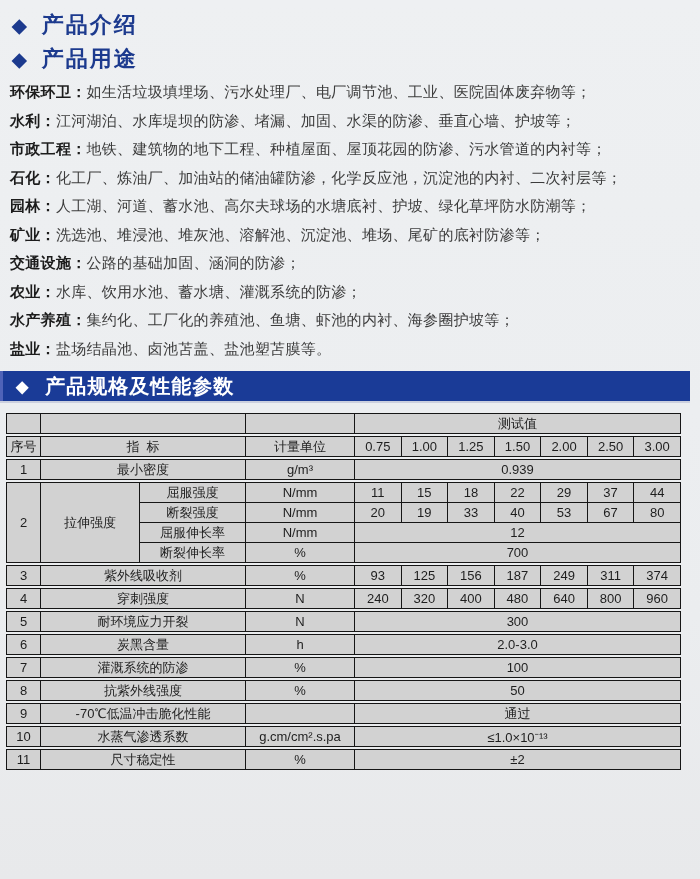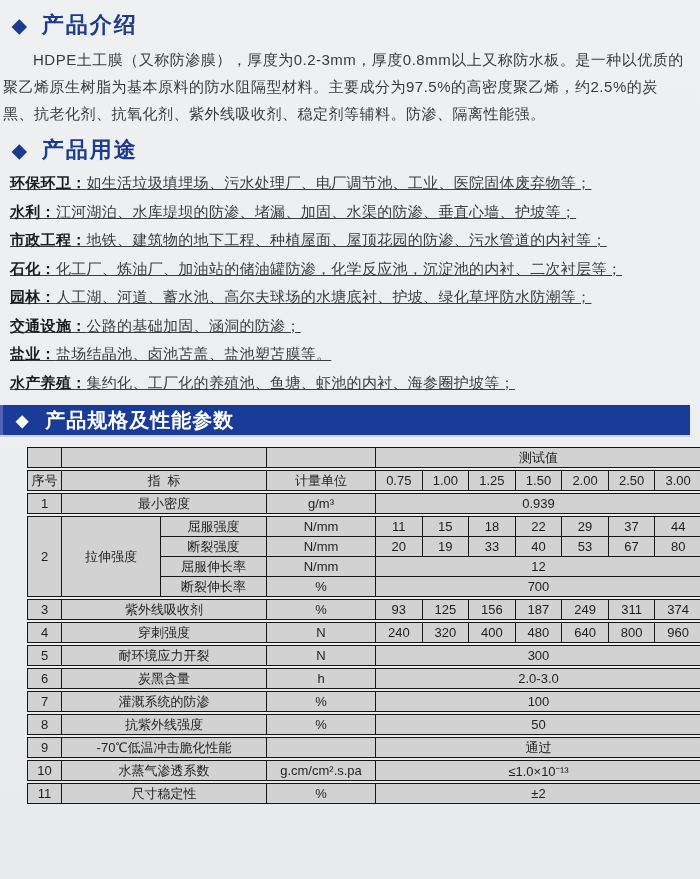"HDPE土工膜（又称防渗膜），厚度为0.2-3mm，厚度0.8mm以上又称防水板" p.intro-para { html: <p>HDPE土工膜（又称防渗膜），厚度为0.2-3mm，厚度0.8mm以上又称防水板。是一种以优质的聚乙烯原生树脂为基本原料的防水阻隔型材料。主要成分为97.5%的高密度聚乙烯，约2.5%的炭黑、抗老化剂、抗氧化剂、紫外线吸收剂、稳定剂等辅料。防渗、隔离性能强。</p> -> none }
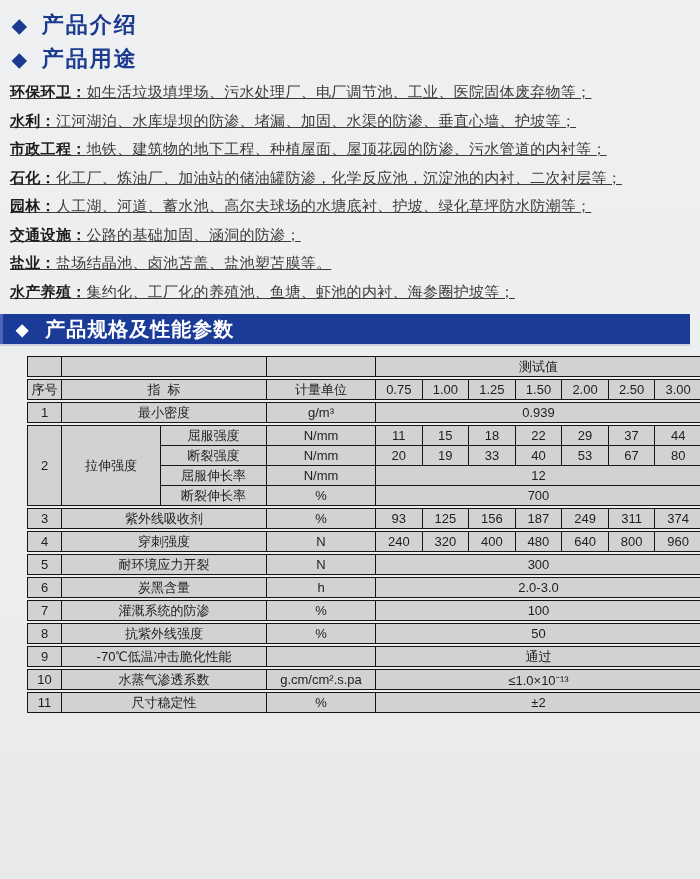"环保环卫：如生活垃圾填埋场、污水处理厂、电厂调节池、工业、医院固体废弃物等；" .uses-list li { text-decoration: underline -> none }
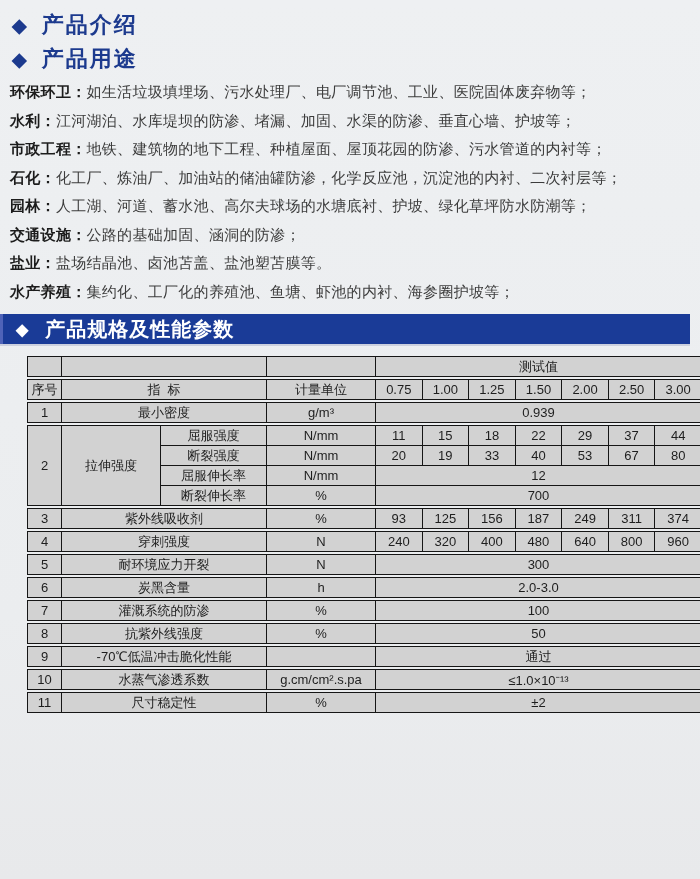"矿业：洗选池、堆浸池、堆灰池、溶解池、沉淀池、堆场、尾矿的底衬防渗等；" li { html: none -> <li><span>矿业：</span><span>洗选池、堆浸池、堆灰池、溶解池、沉淀池、堆场、尾矿的底衬防渗等；</span></li> }
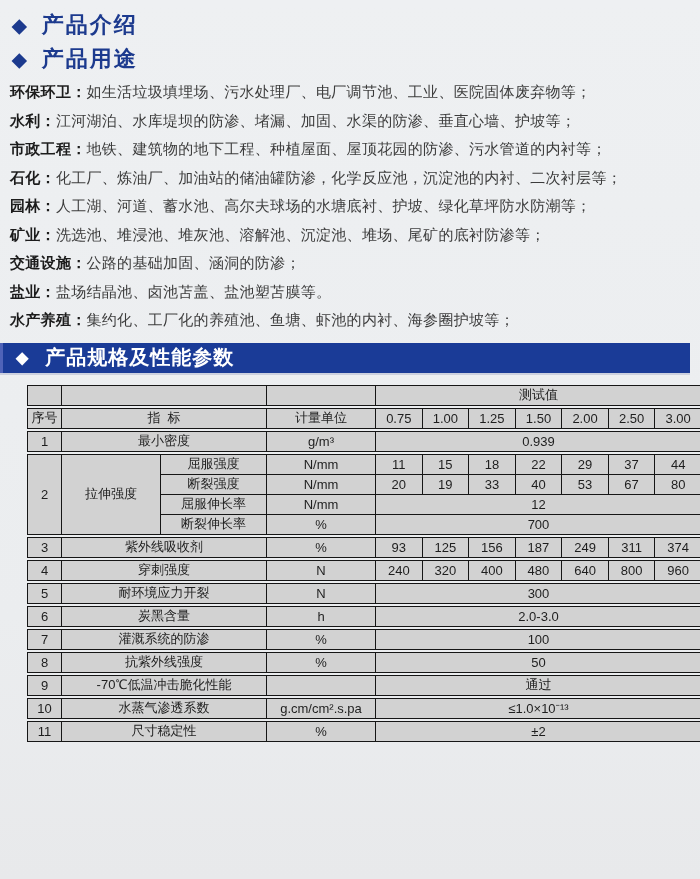"农业：水库、饮用水池、蓄水塘、灌溉系统的防渗；" li { html: none -> <li><span>农业：</span><span>水库、饮用水池、蓄水塘、灌溉系统的防渗；</span></li> }
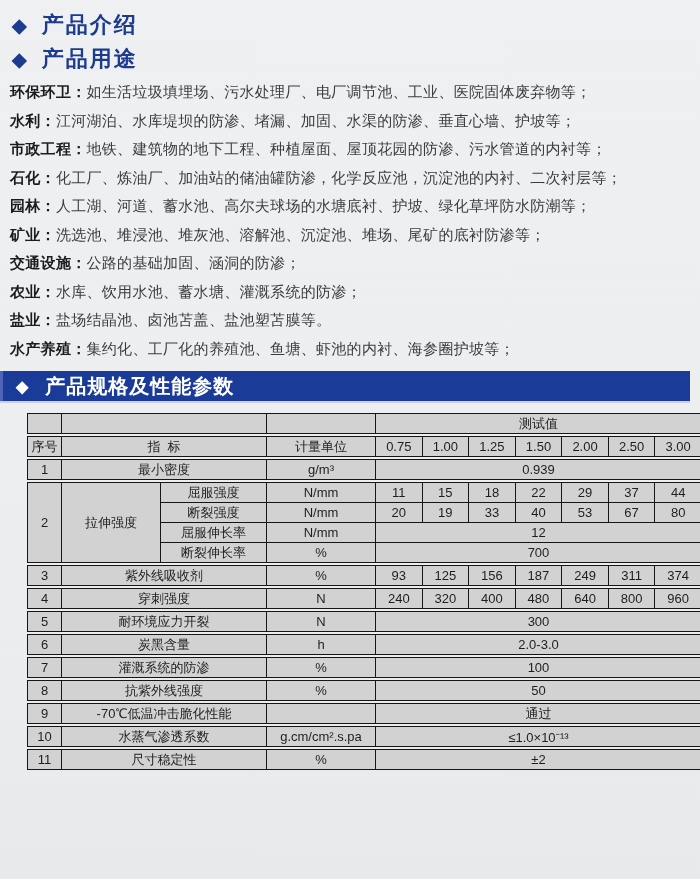"盐业：盐场结晶池、卤池苫盖、盐池塑苫膜等。" li { order: before "水产养殖：集约化、工厂化的养殖池、鱼塘、虾池的内衬、海参圈护坡等；" -> after "水产养殖：集约化、工厂化的养殖池、鱼塘、虾池的内衬、海参圈护坡等；" }
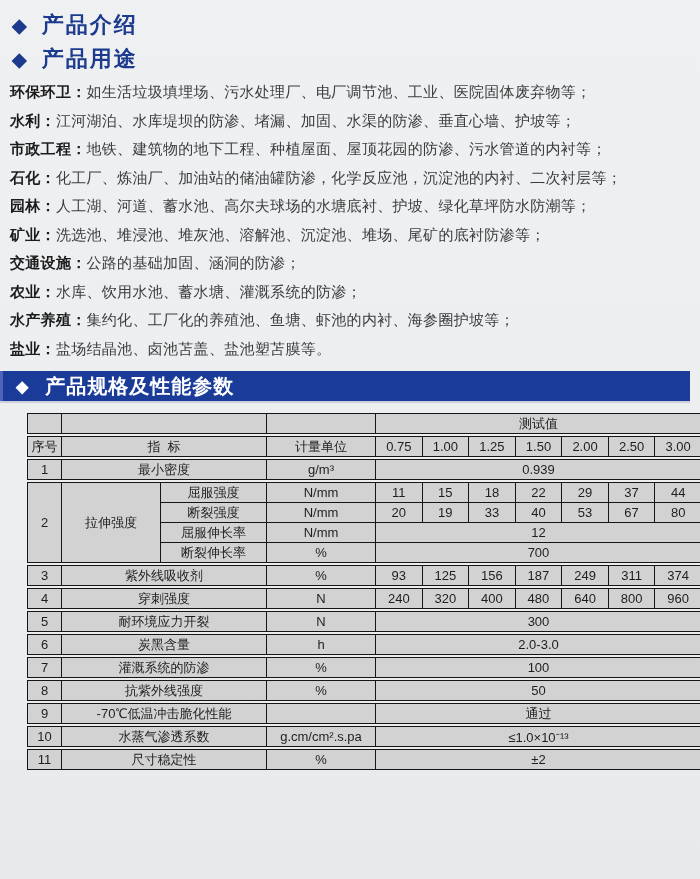"测试值" .spec-table { margin: 12px 0 0 27px -> 12px 0 0 6px }
